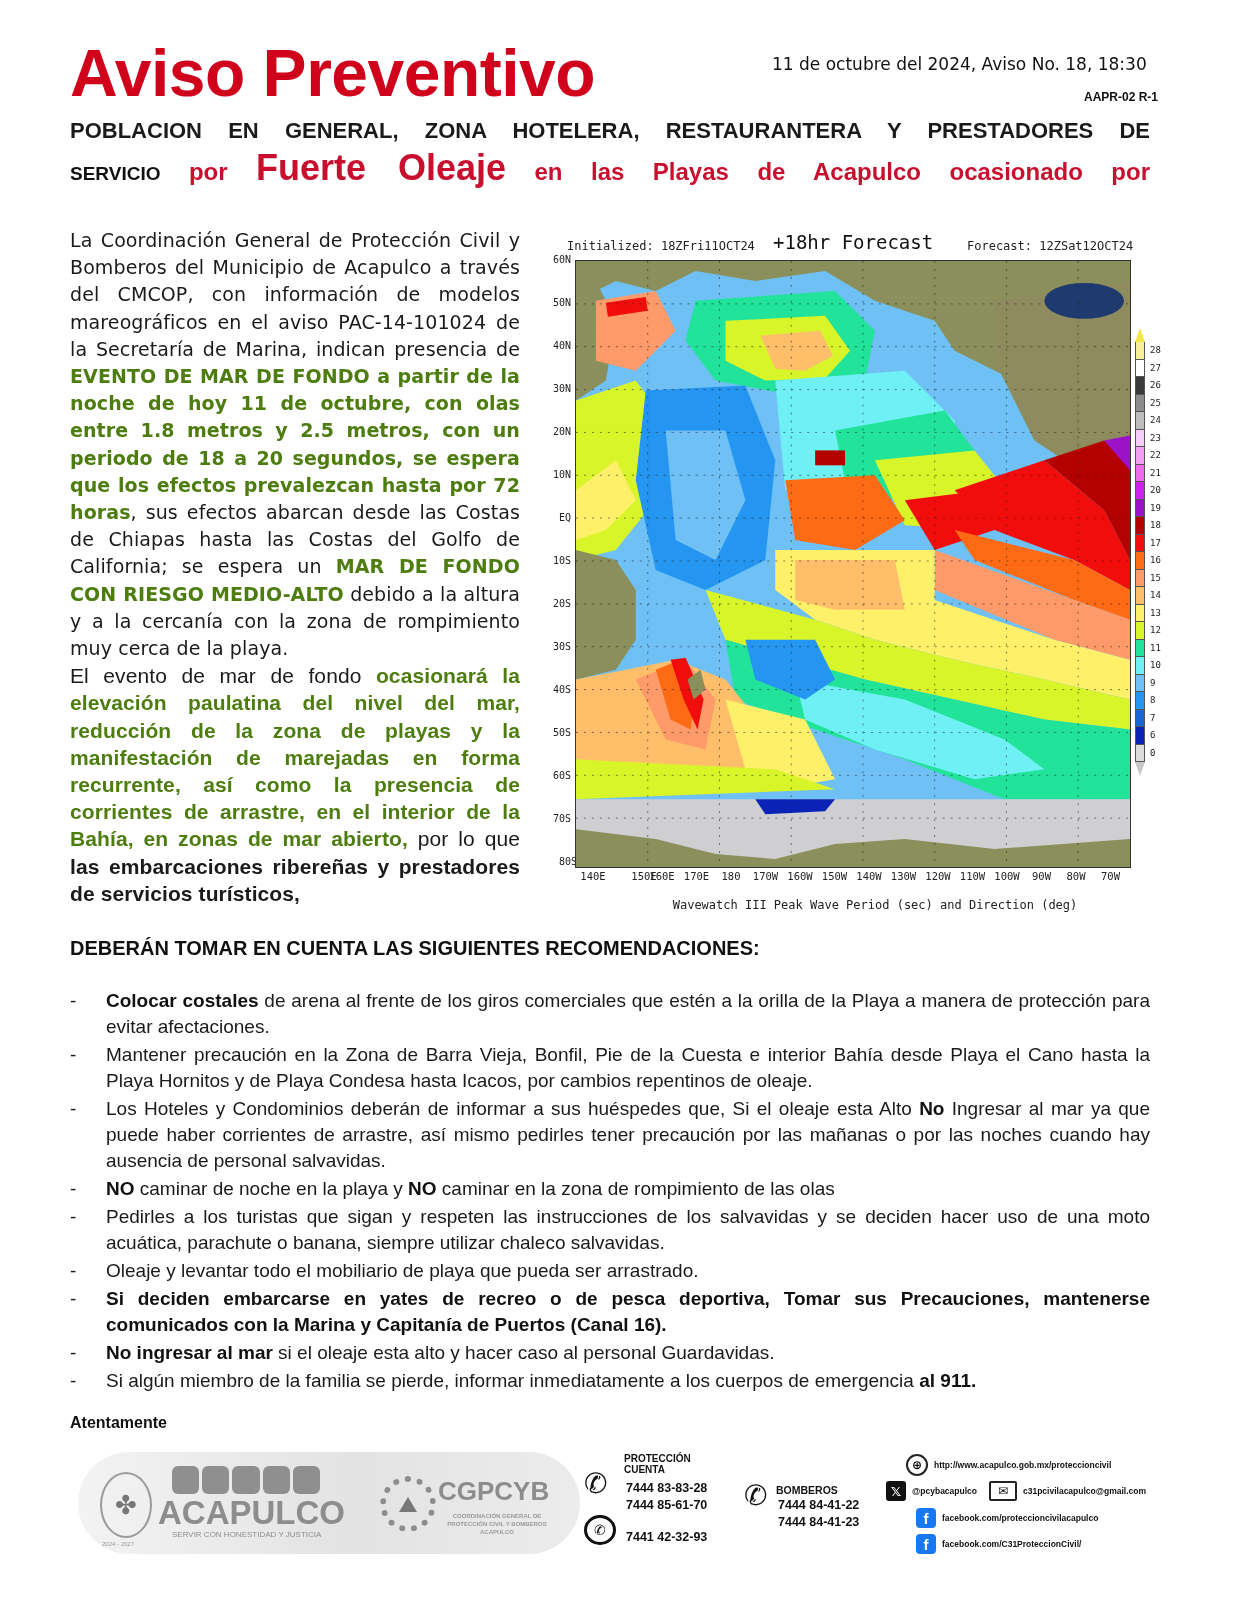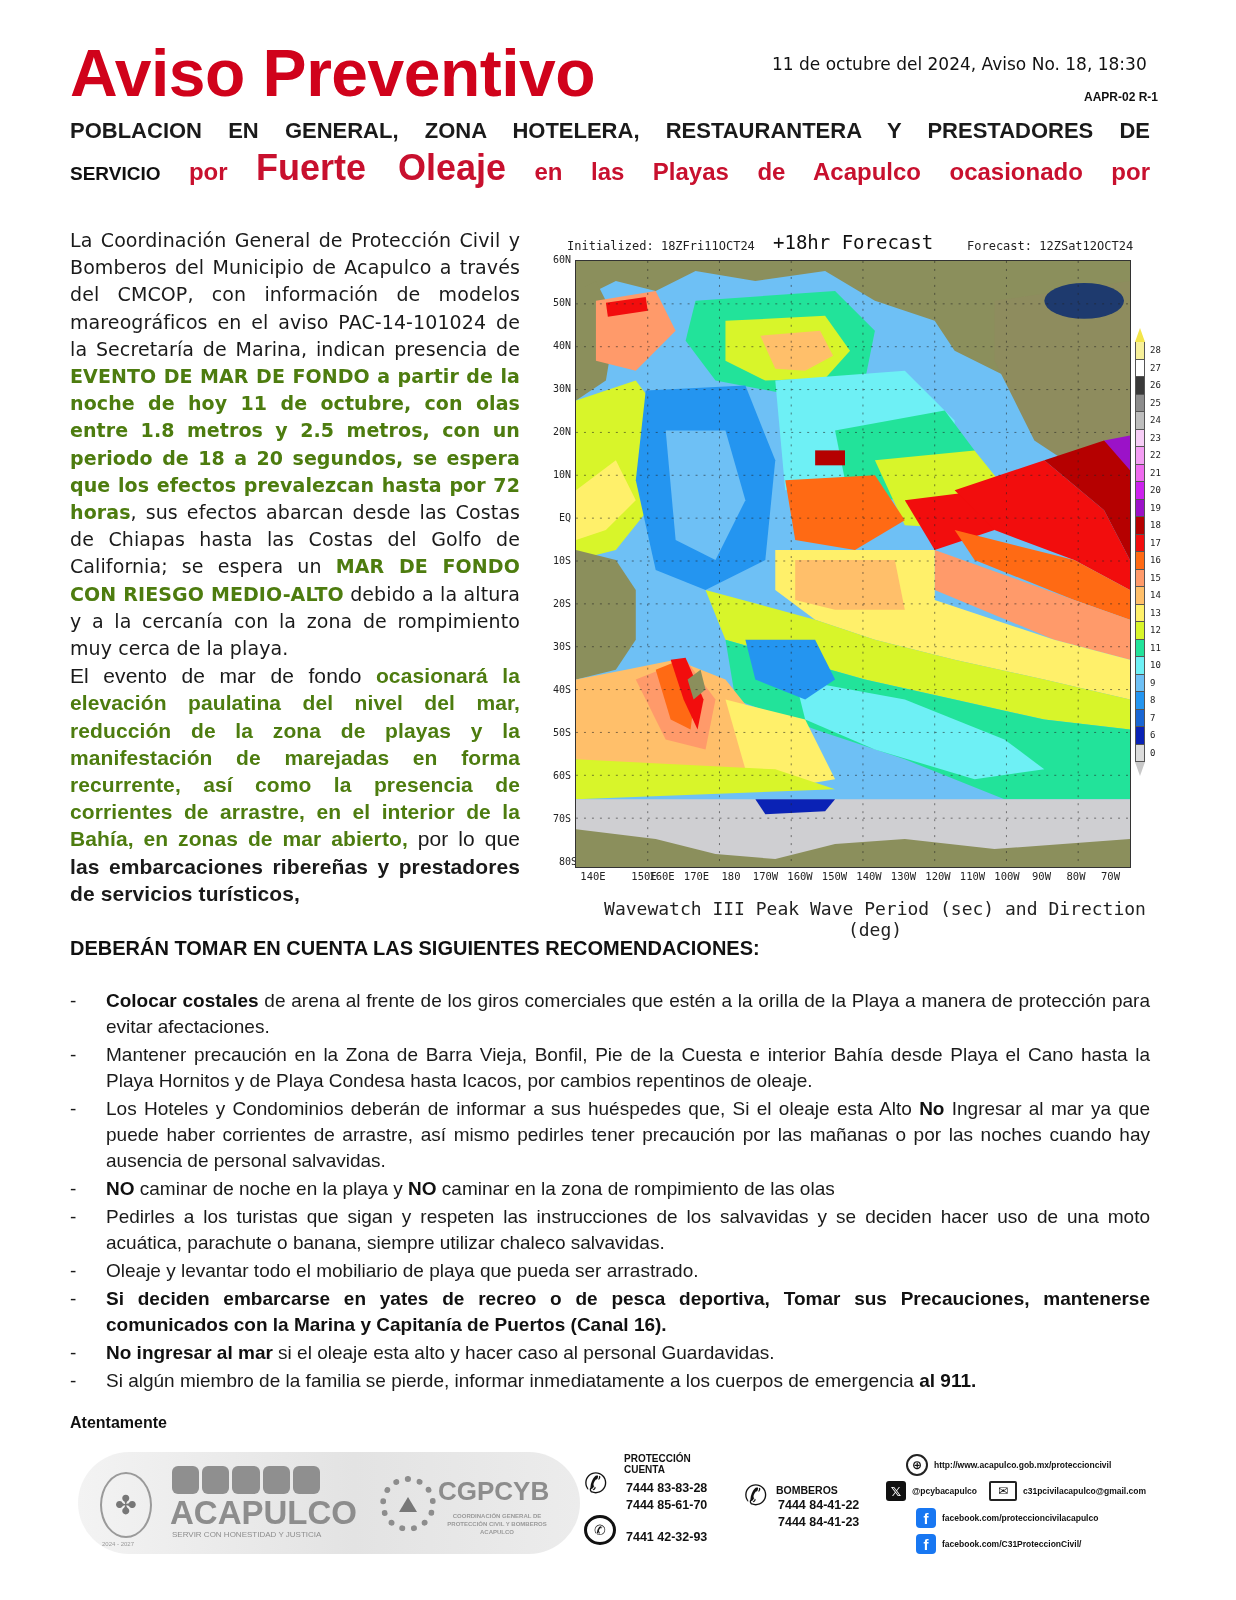"Wavewatch III Peak Wave Period" .map-caption { font-size: 18px -> 12px }
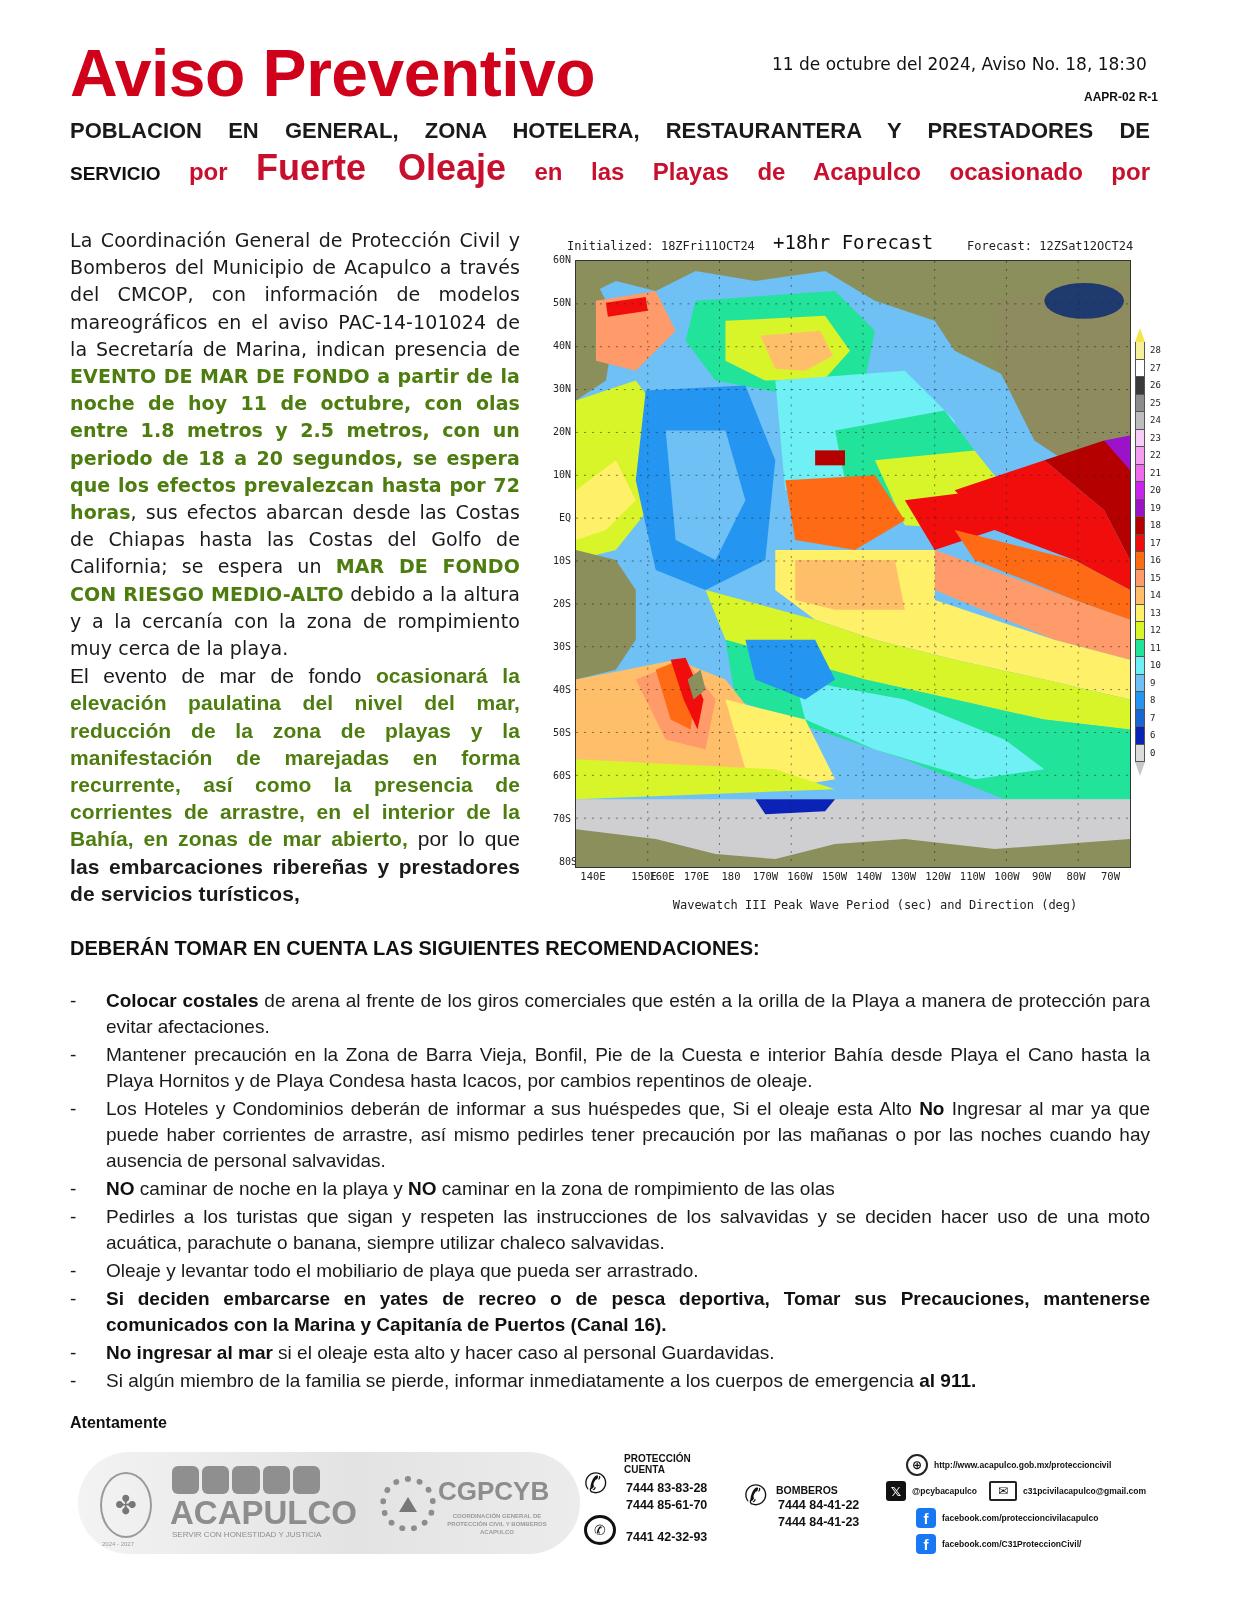"ACAPULCO" .aca-word { left: 170px -> 158px }
